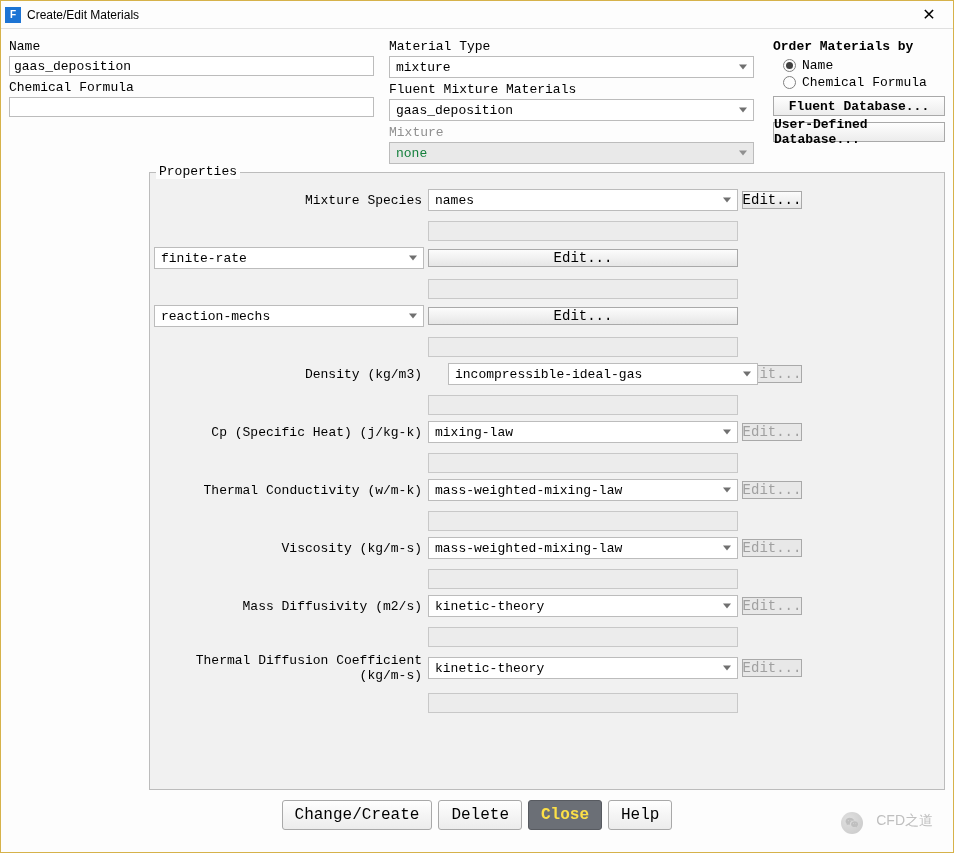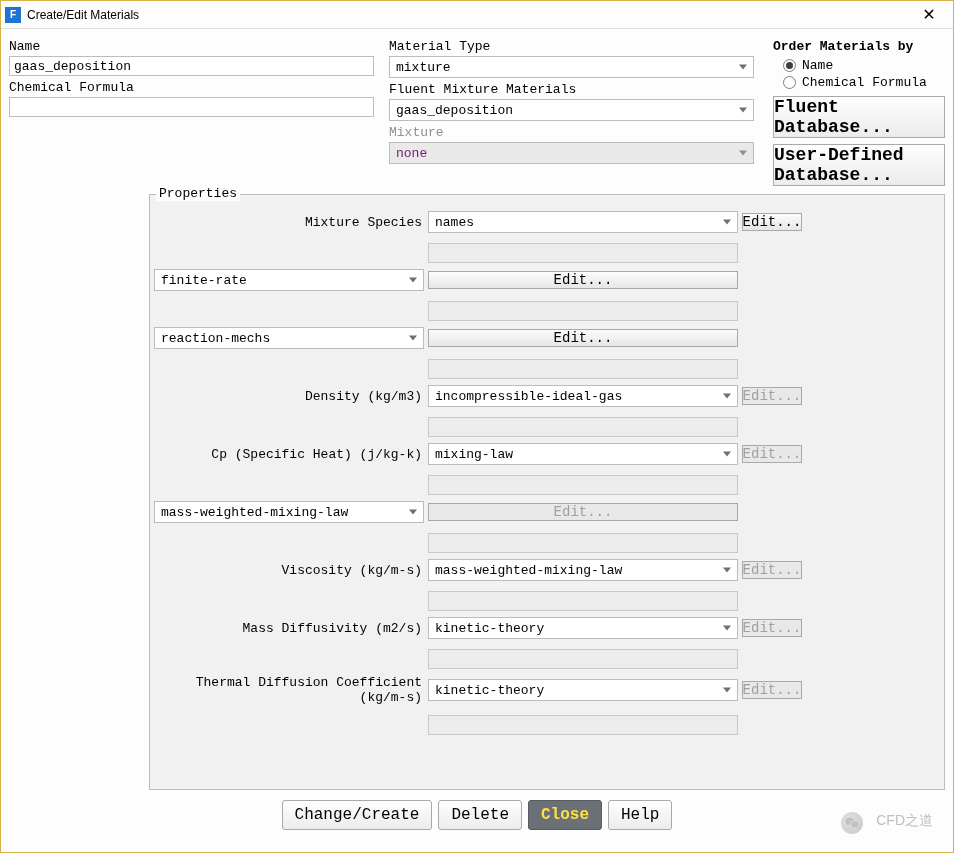"Fluent Database..." .flat-btn { font-size: 18px -> 13px; height: 42px -> 20px }
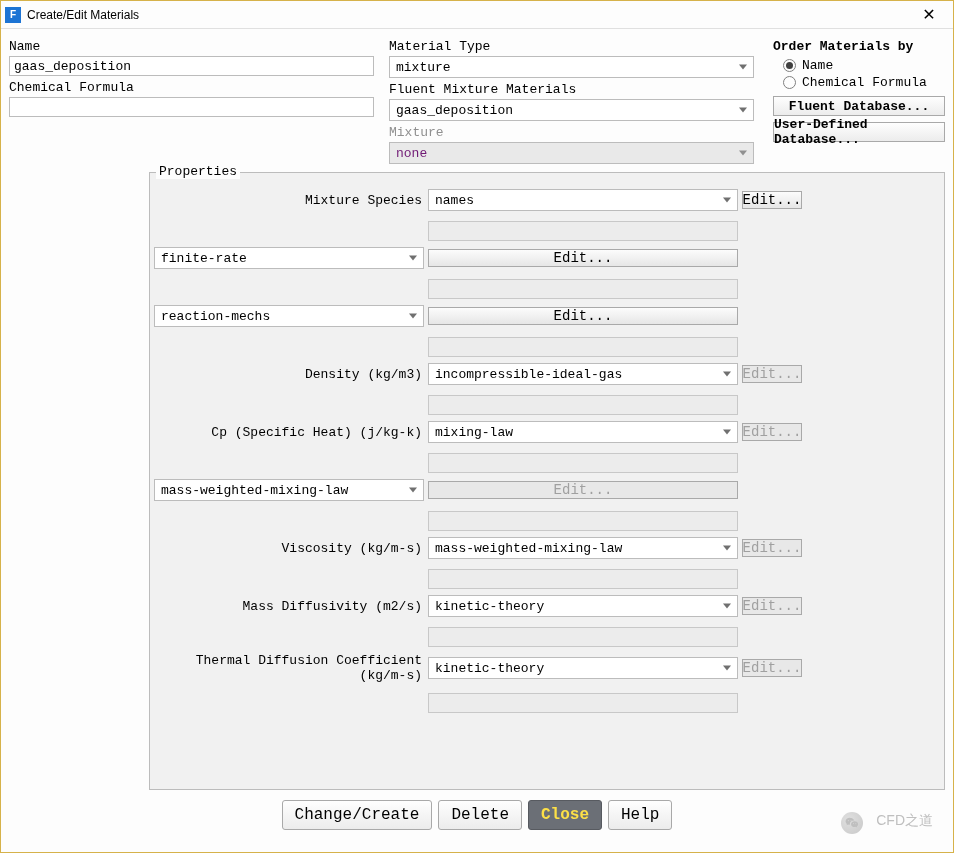"none" .combo.disabled { color: #701a75 -> #15803d }
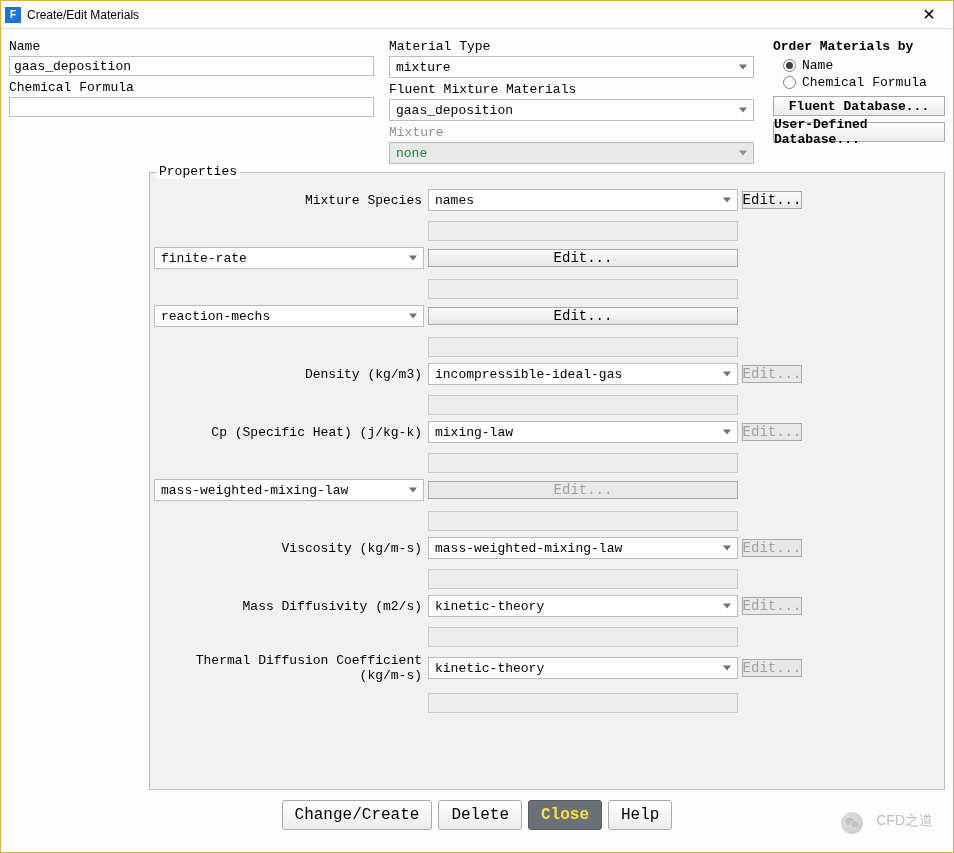"incompressible-ideal-gas" div.combo { margin-left: none -> 20px }
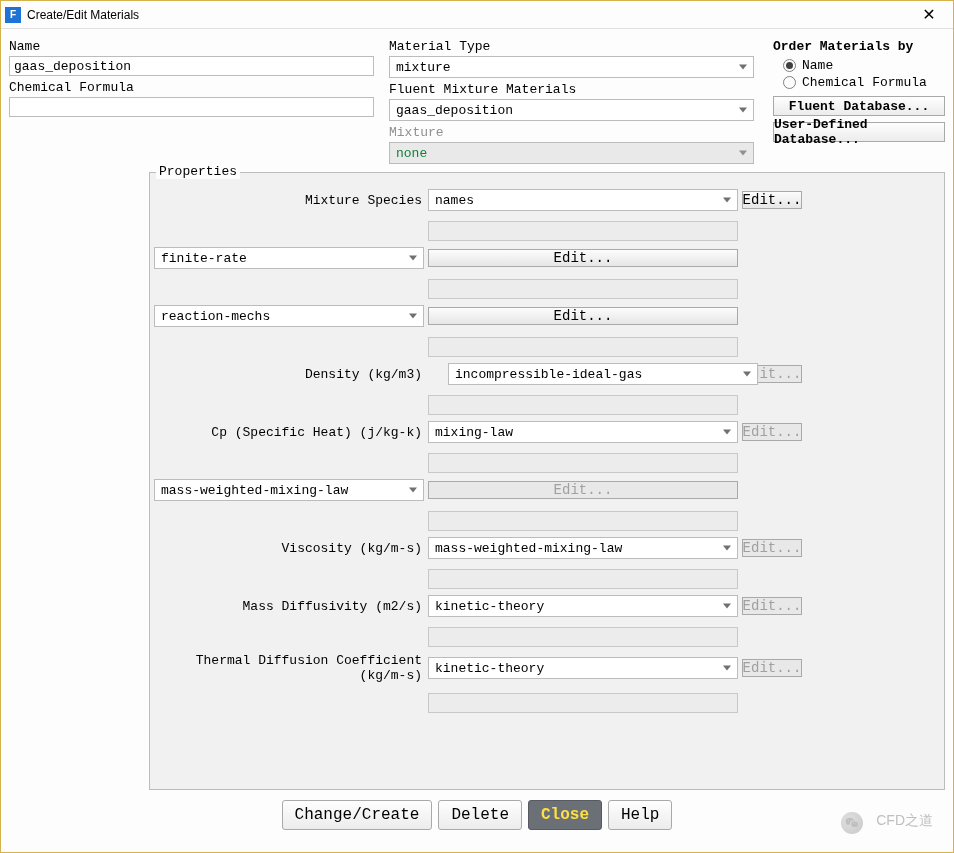"Thermal Conductivity (w/m-k)" div.prop-label { html: none -> <div>Thermal Conductivity (w/m-k)</div> }
